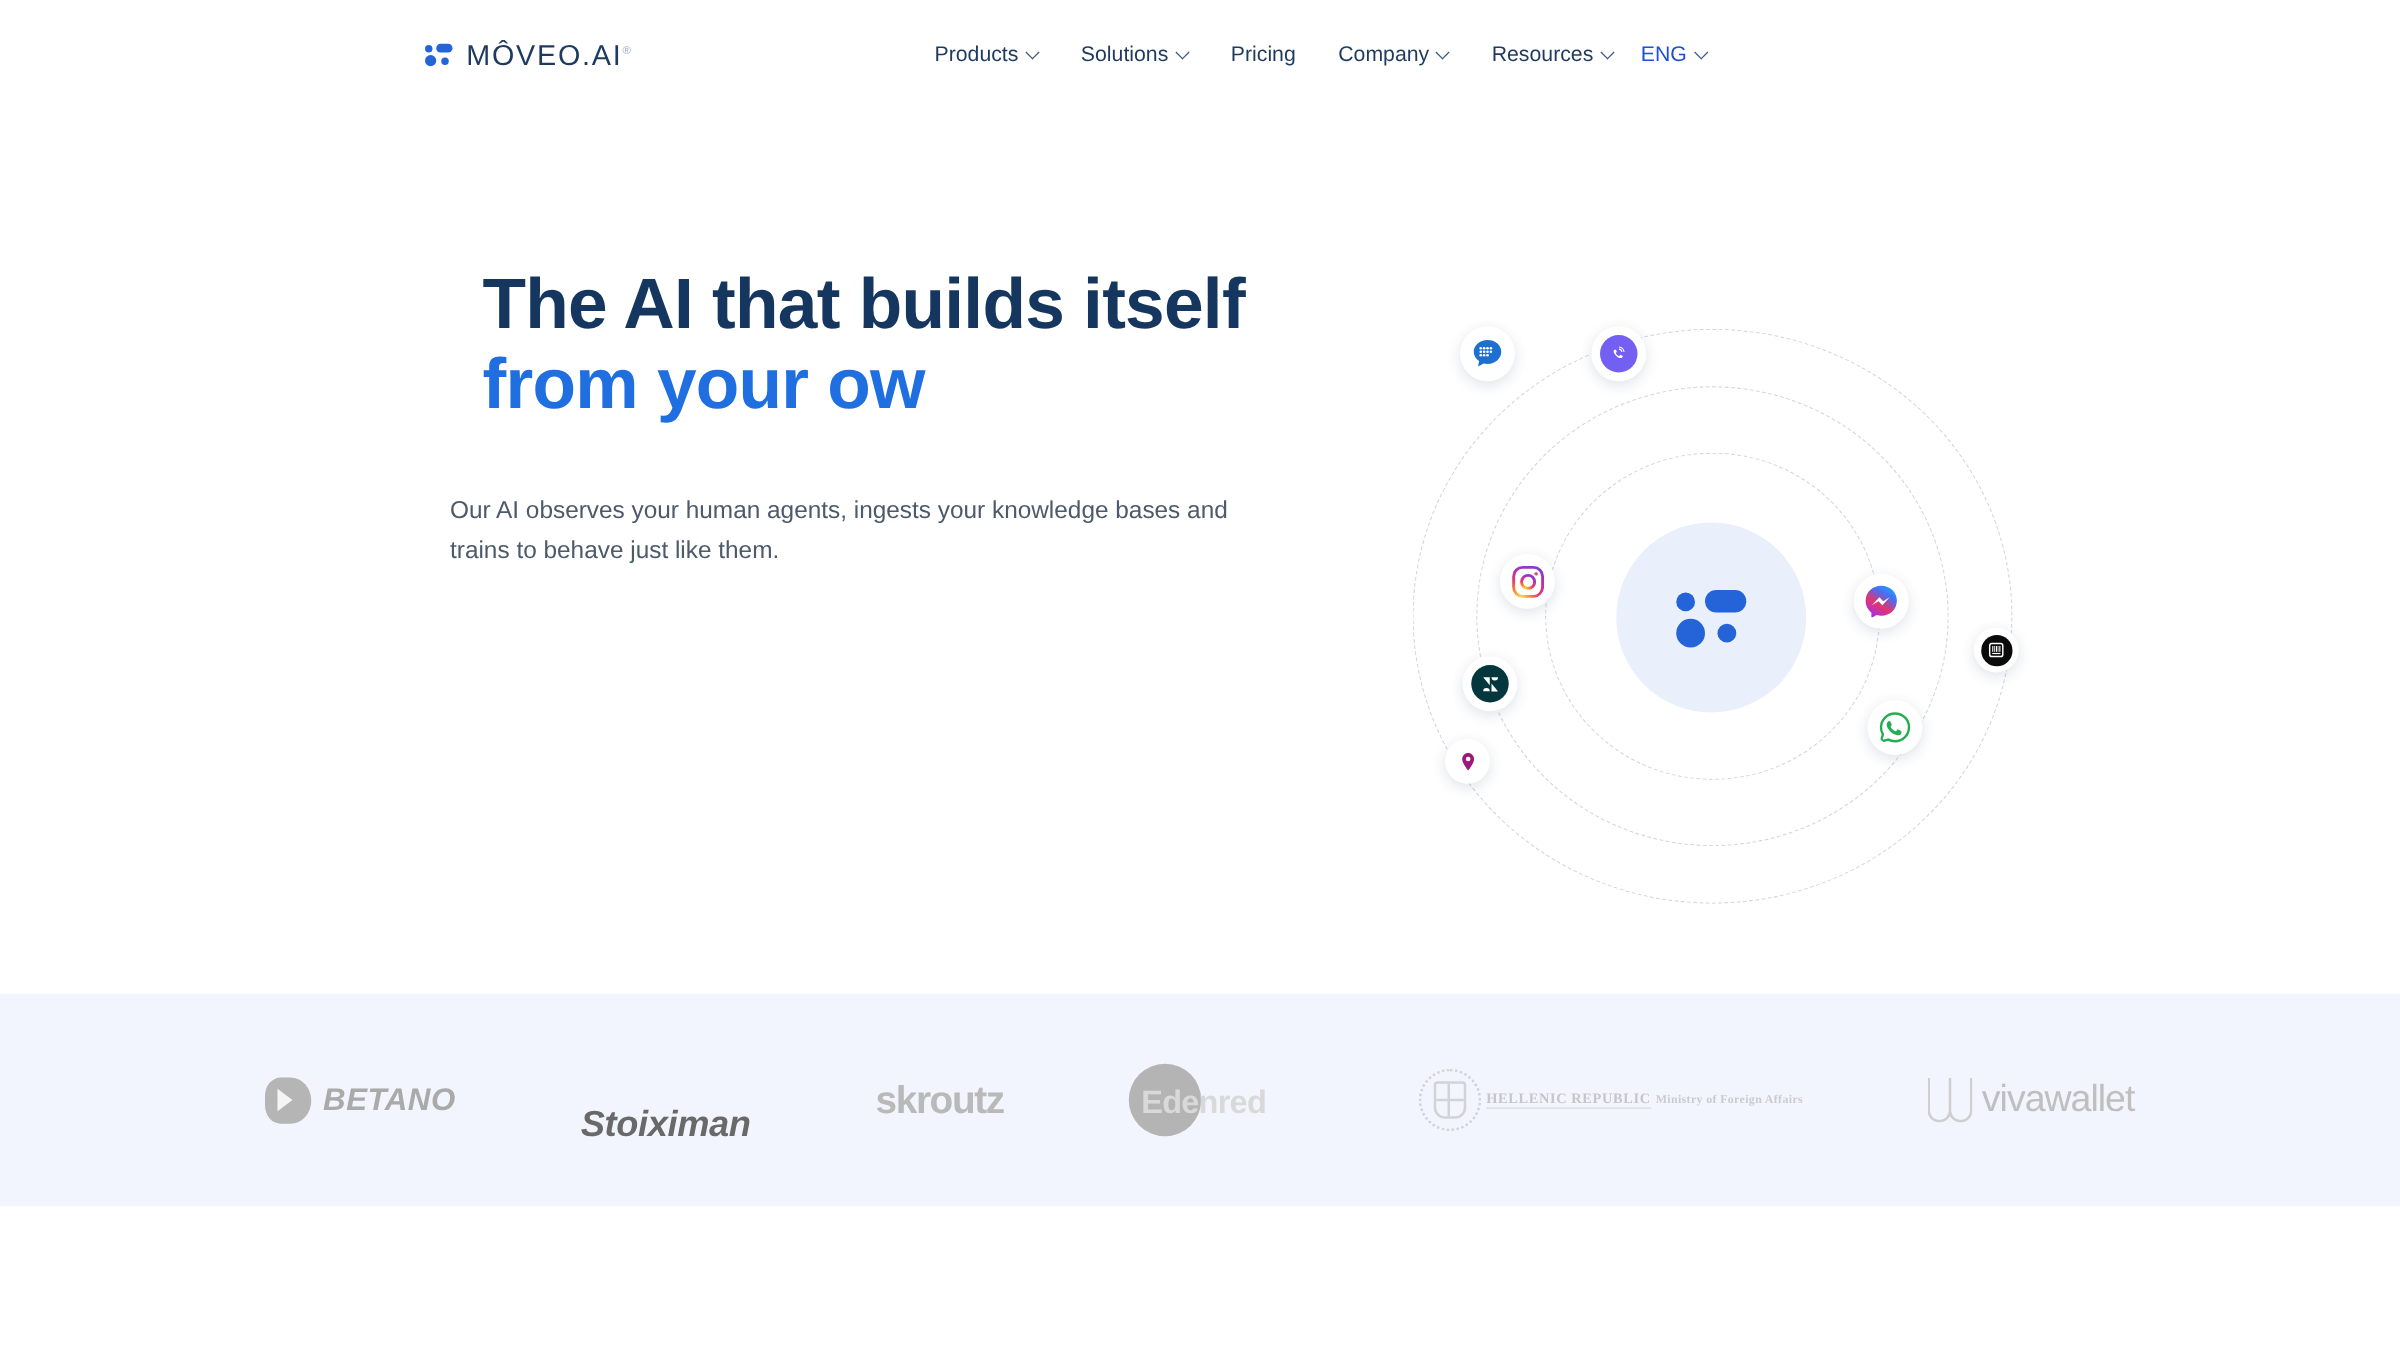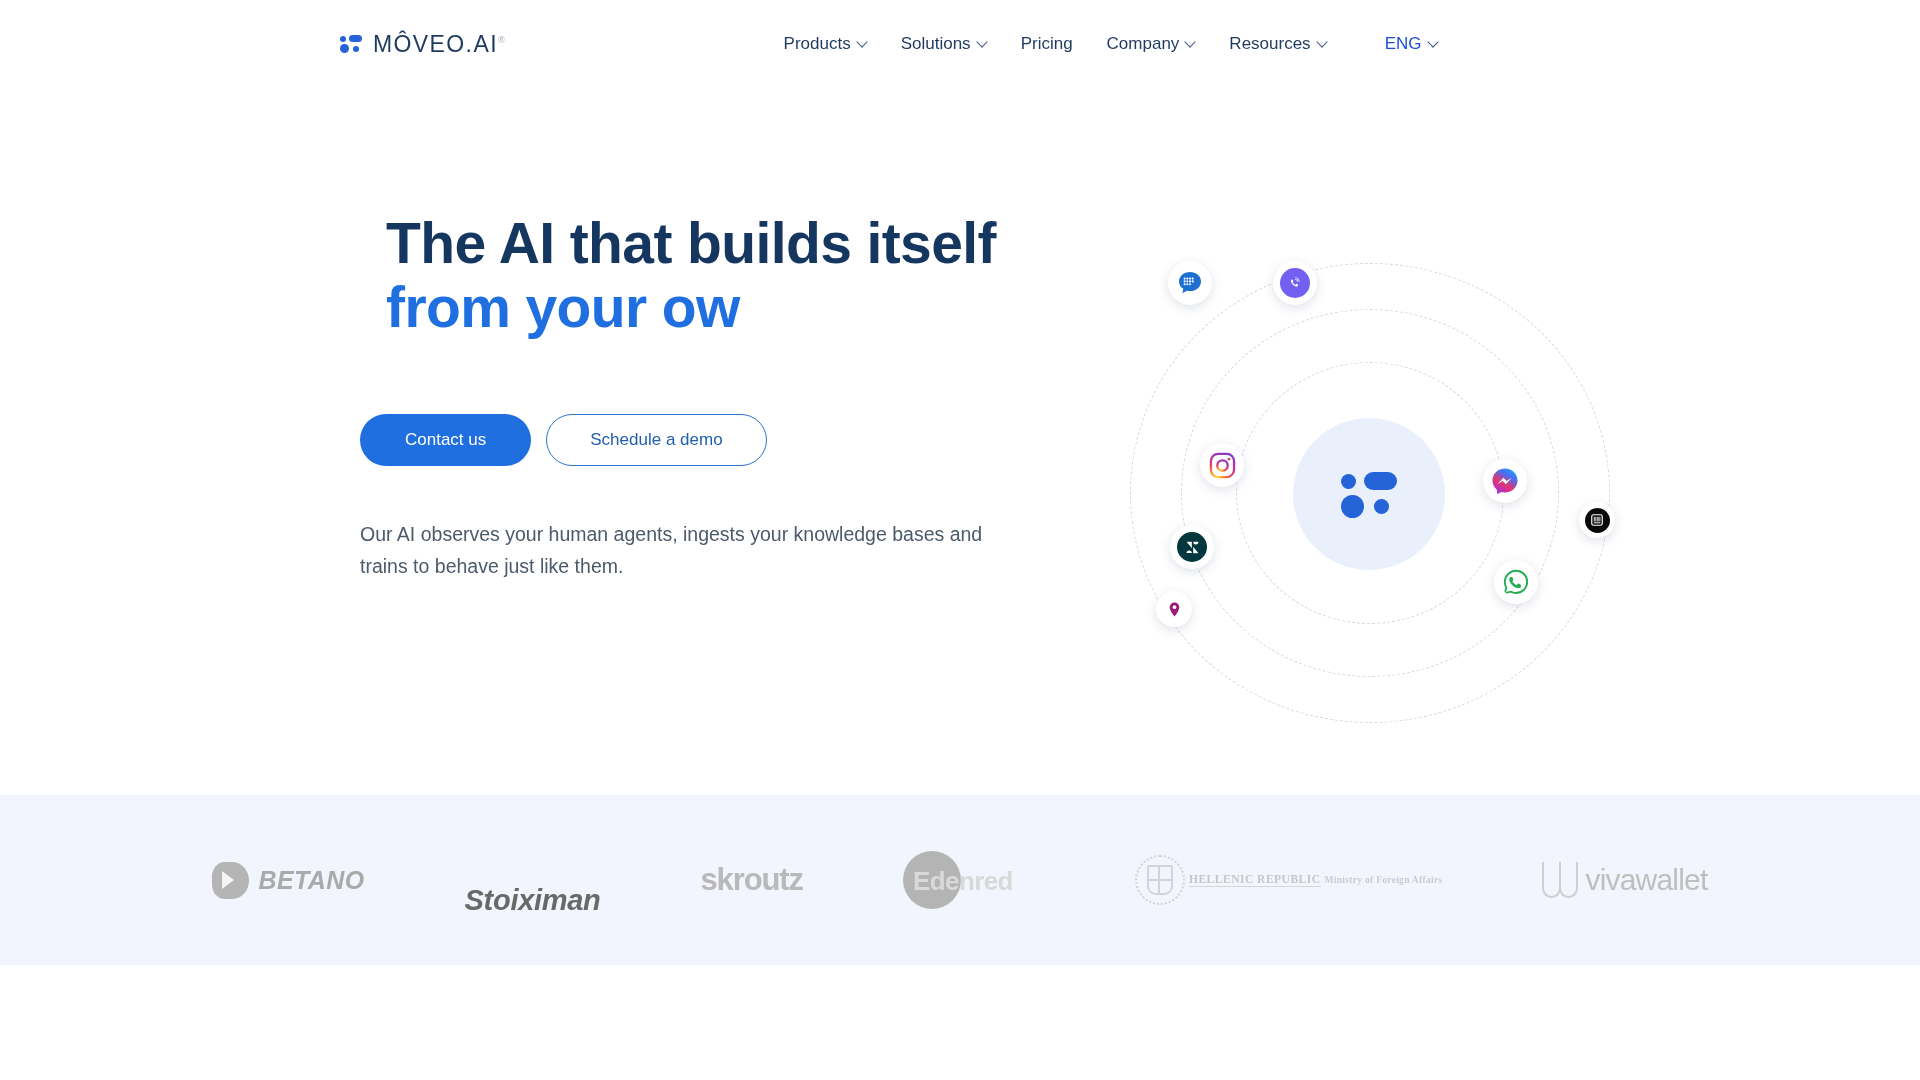"MÔVEO.AI®" .header { gap: 36px -> none }
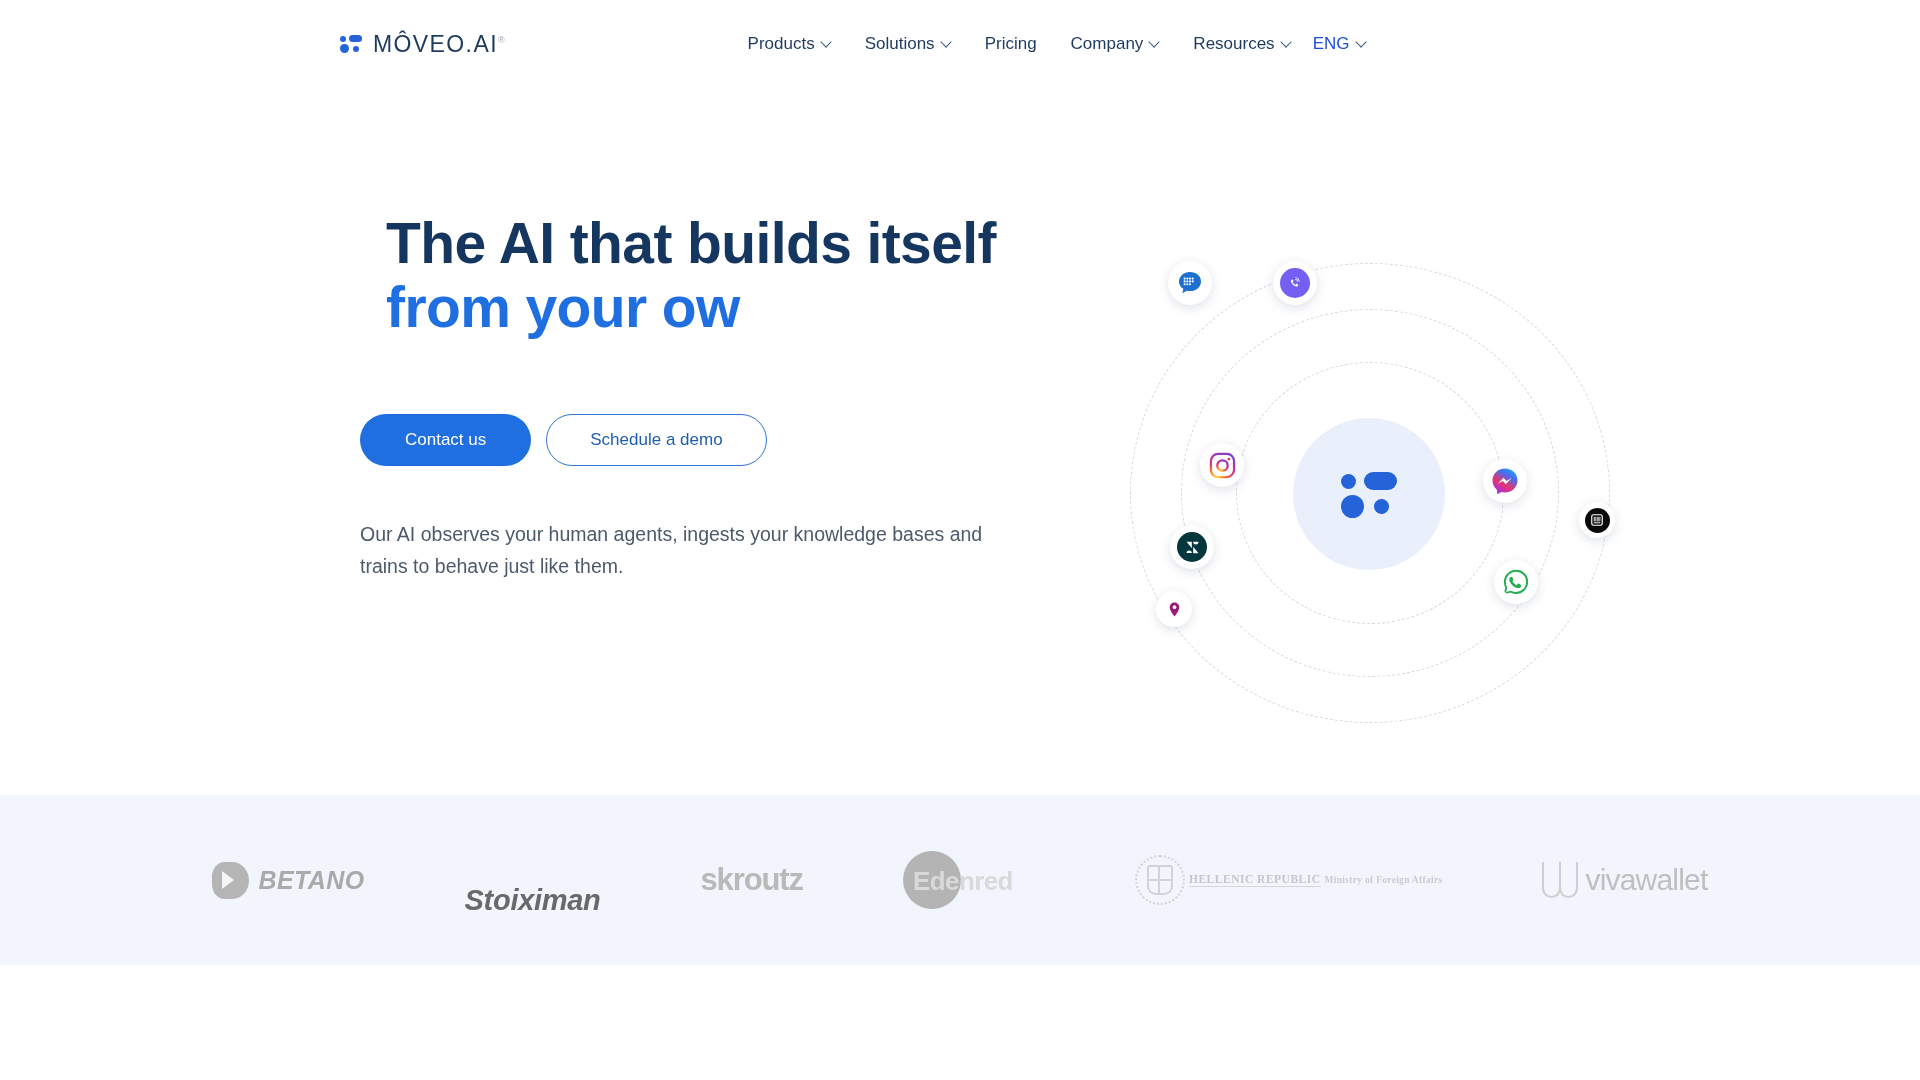"Contact us" div.cta-row { html: <div> <button>Contact us</button> <button>Schedule a demo</button> </div> -> none }
